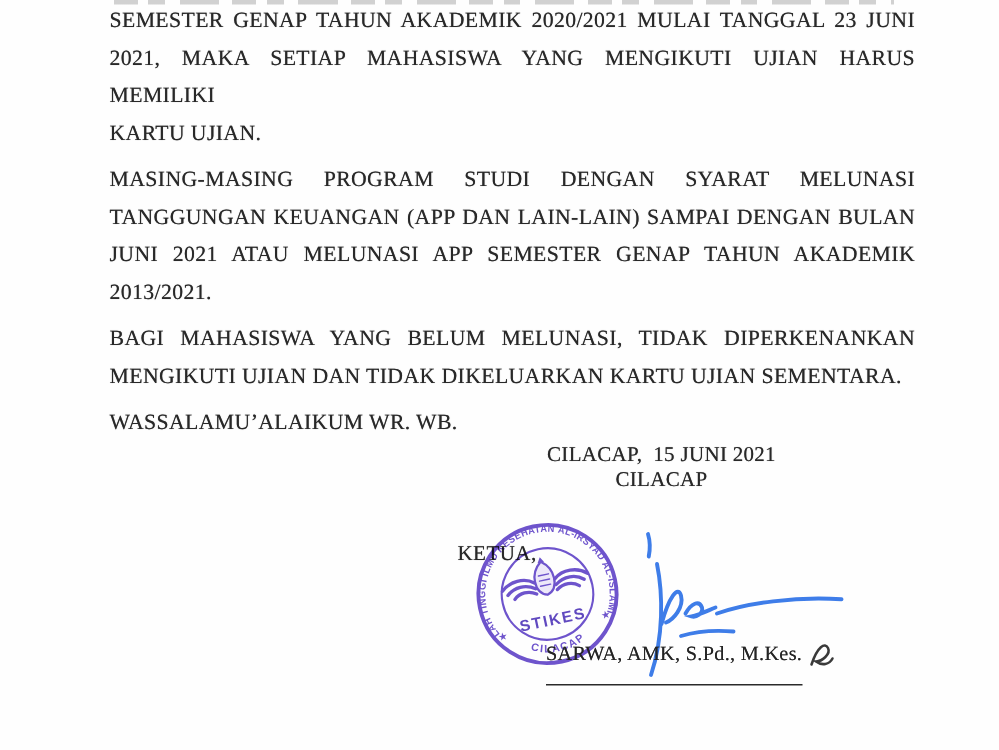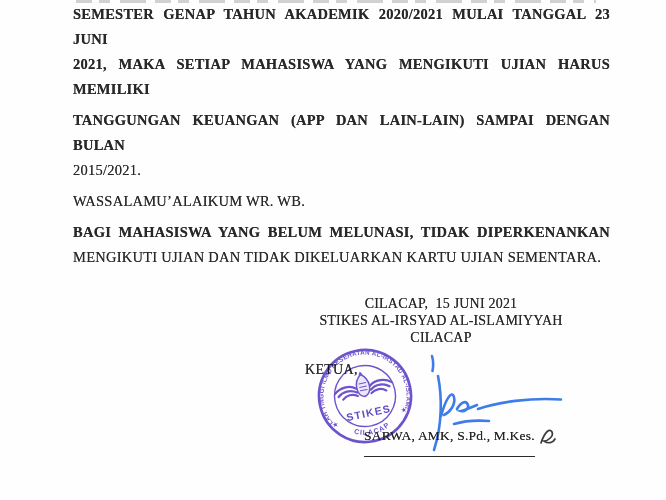"SEMESTER GENAP TAHUN AKADEMIK 2020/2021" .jline { font-weight: bold -> none }
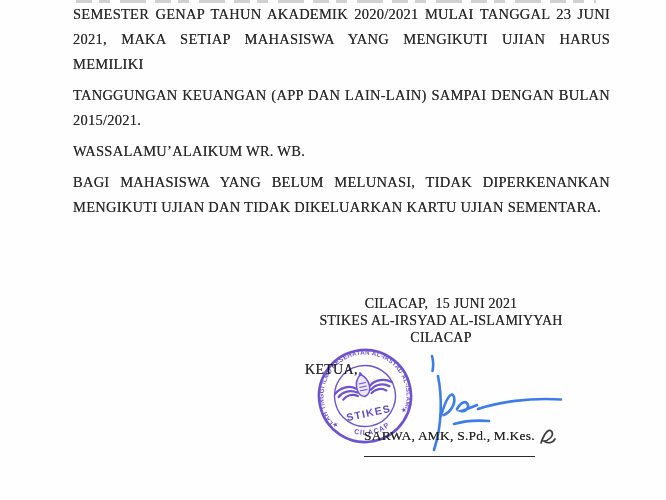"KARTU UJIAN." div.lline { html: none -> <div>KARTU UJIAN.</div> }
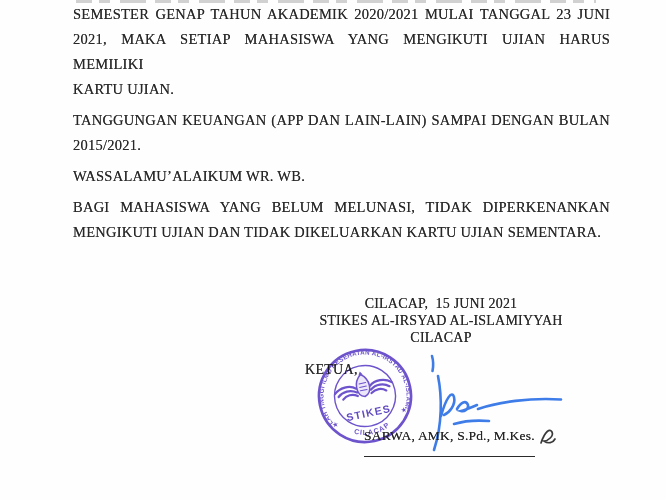"MASING-MASING PROGRAM STUDI DENGAN" div.jline { html: none -> <div>MASING-MASING PROGRAM STUDI DENGAN SYARAT MELUNASI</div> }
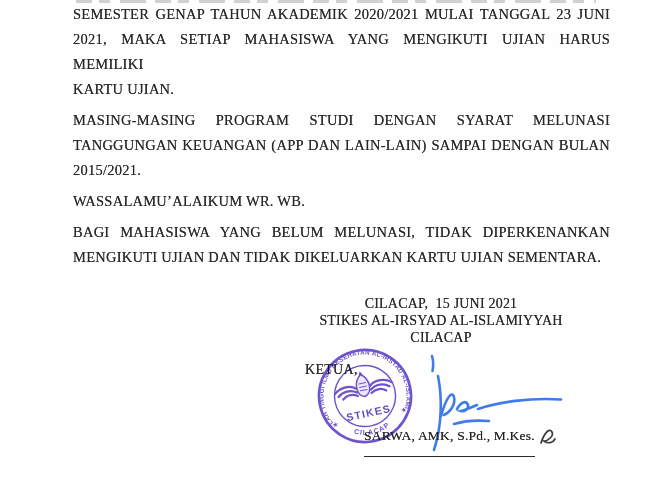"JUNI 2021 ATAU MELUNASI APP" div.jline { html: none -> <div>JUNI 2021 ATAU MELUNASI APP SEMESTER GENAP TAHUN AKADEMIK</div> }
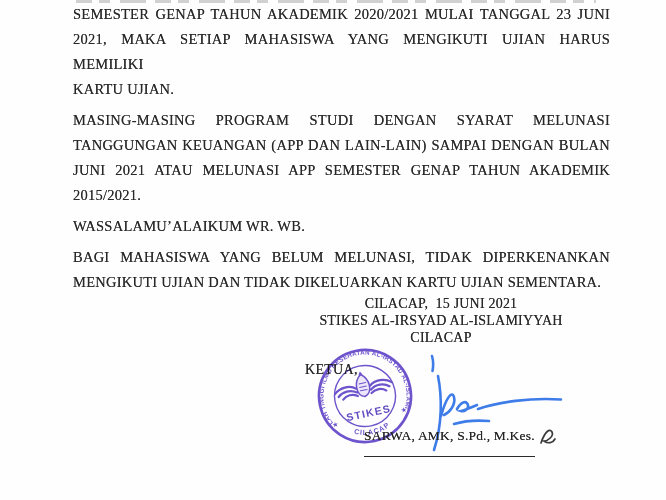"2015/2021." div.lline { text: 2015/2021 -> 2013/2021 }
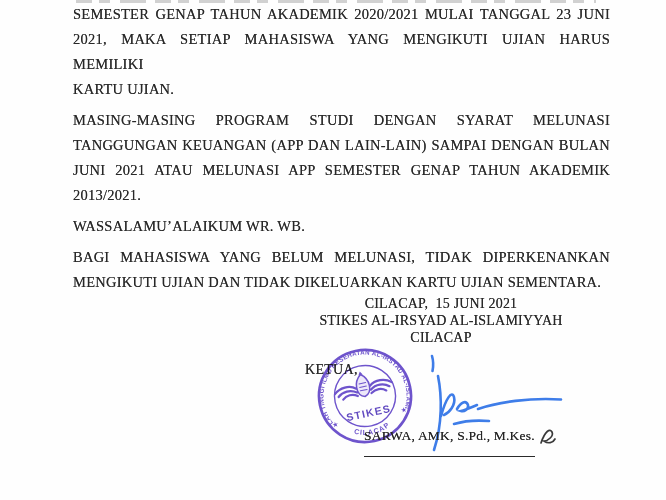"WASSALAMU’ALAIKUM WR. WB." div.para { order: before "BAGI MAHASISWA YANG BELUM MELUNASI," -> after "BAGI MAHASISWA YANG BELUM MELUNASI," }
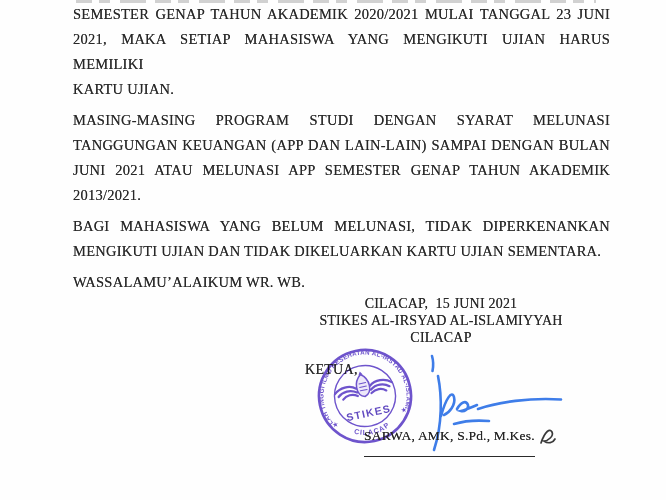"STIKES AL-IRSYAD AL-ISLAMIYYAH" div { html: <div>STIKES AL-IRSYAD AL-ISLAMIYYAH</div> -> none }
